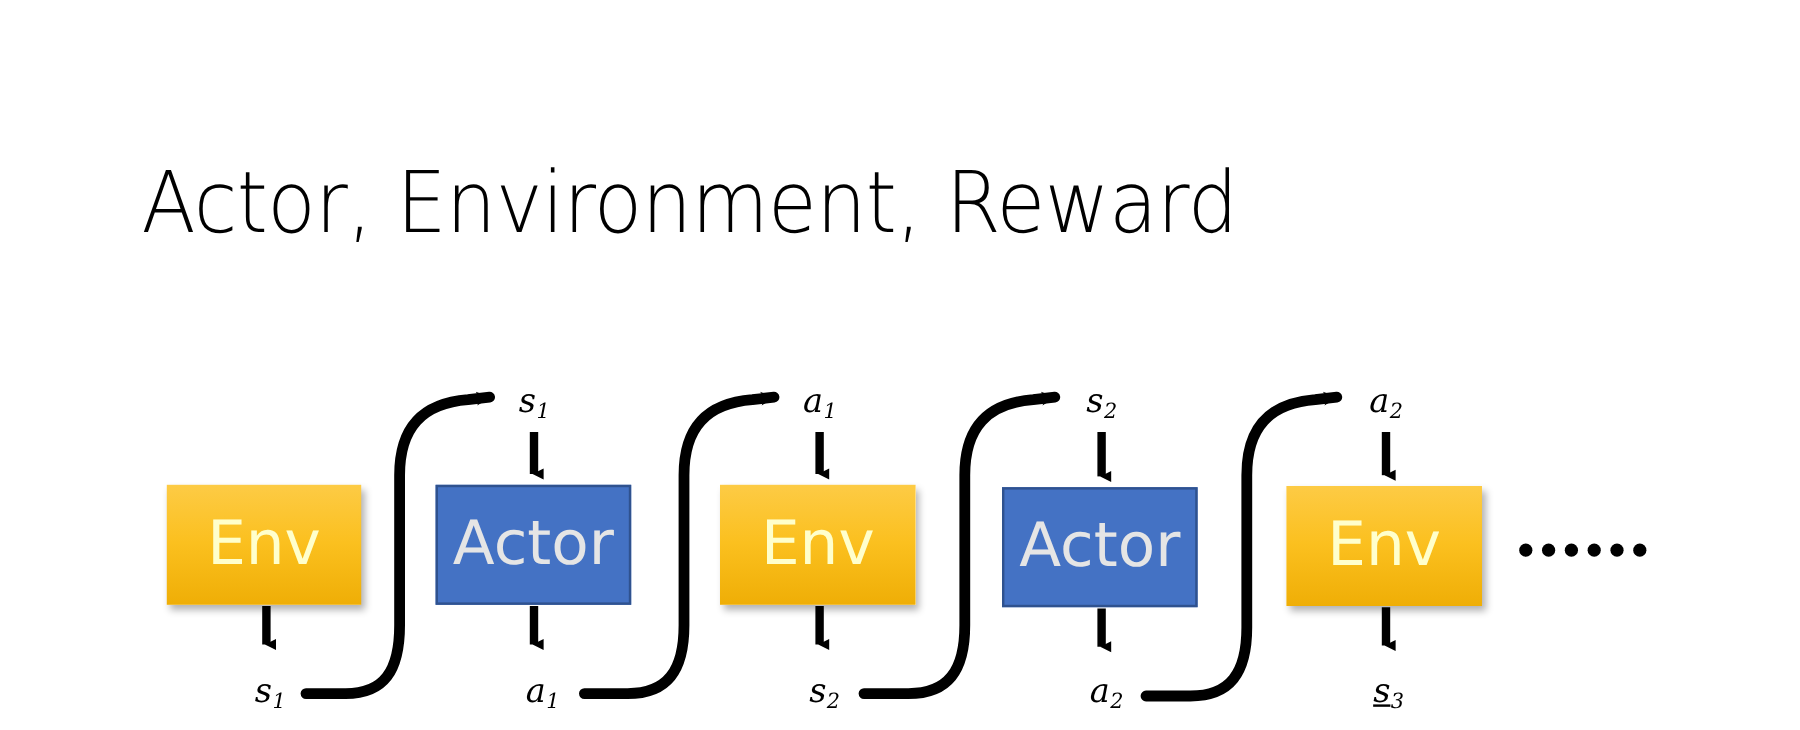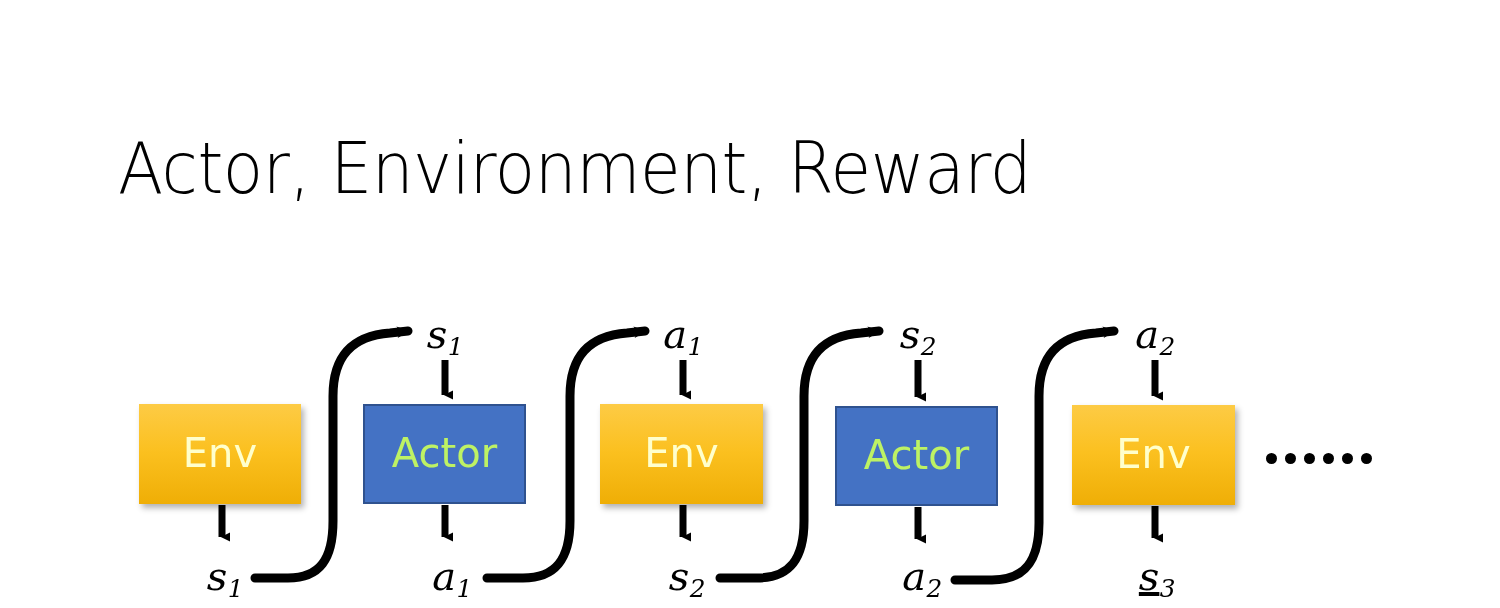"s1" .math-label { font-size: 40px -> 28px }
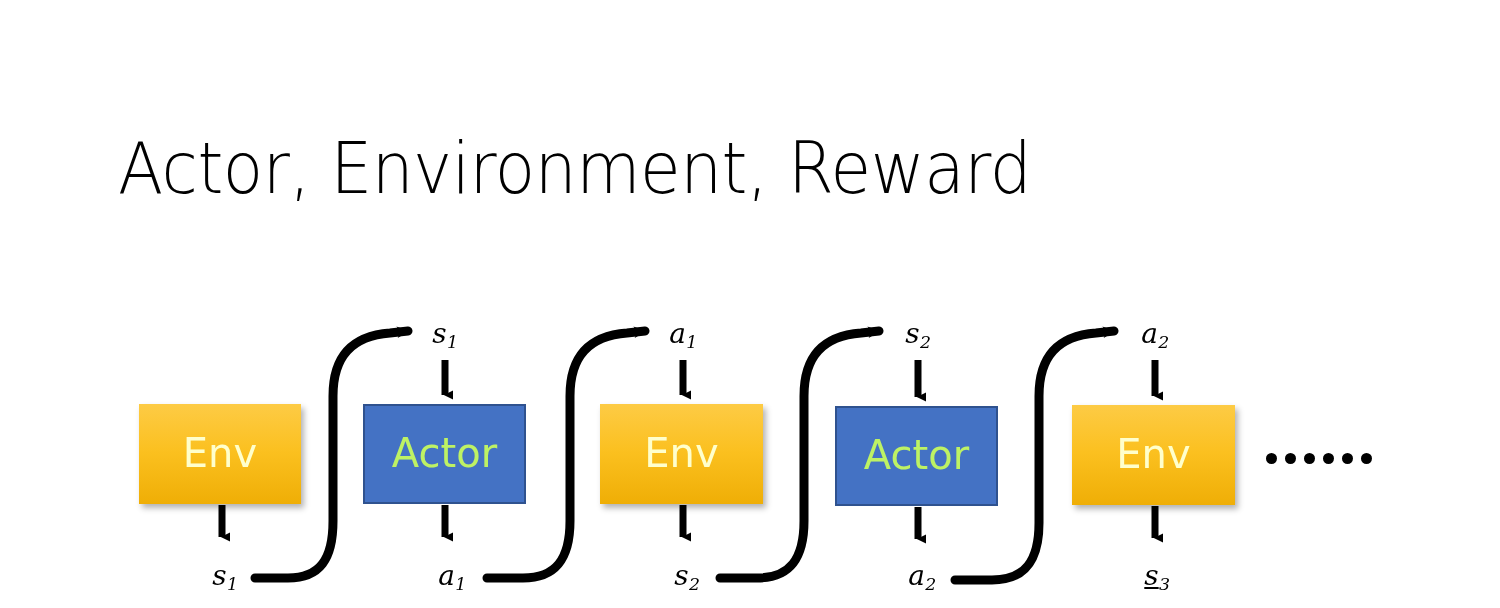"Env" .node-box { font-size: 40px -> 51px }
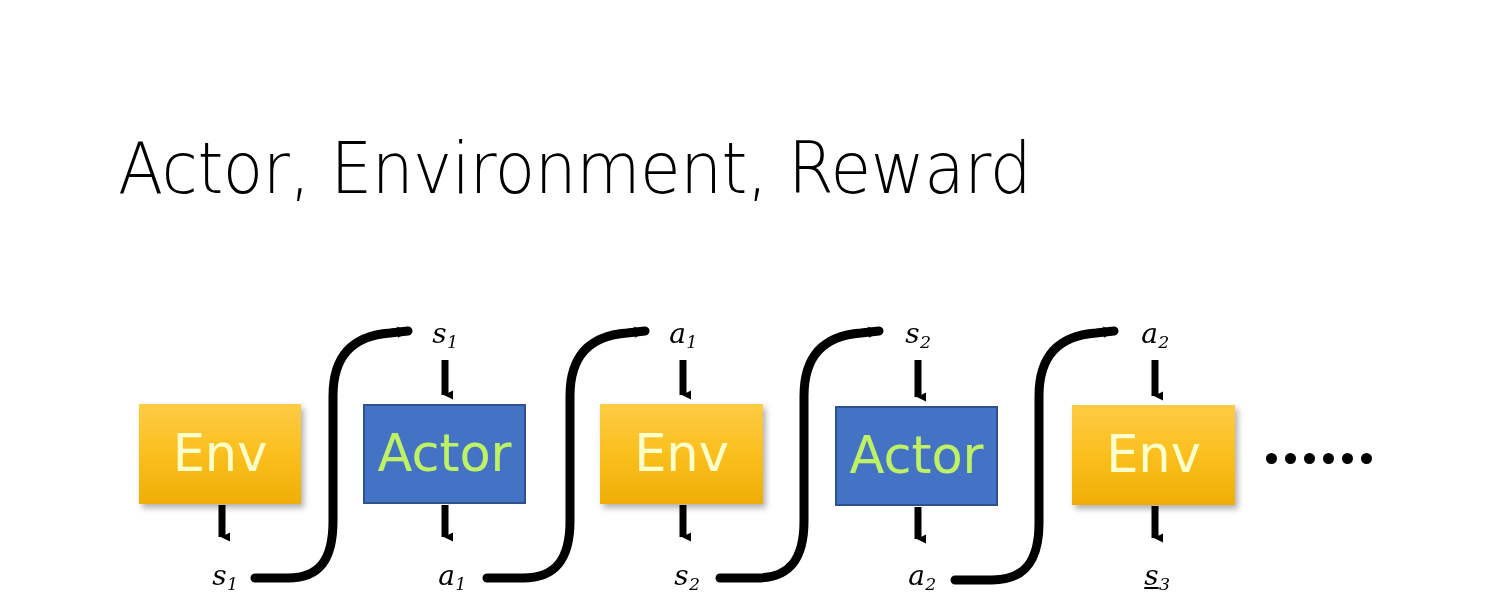"Actor" .node-box.actor { color: #bef264 -> #e5e5e5 }
